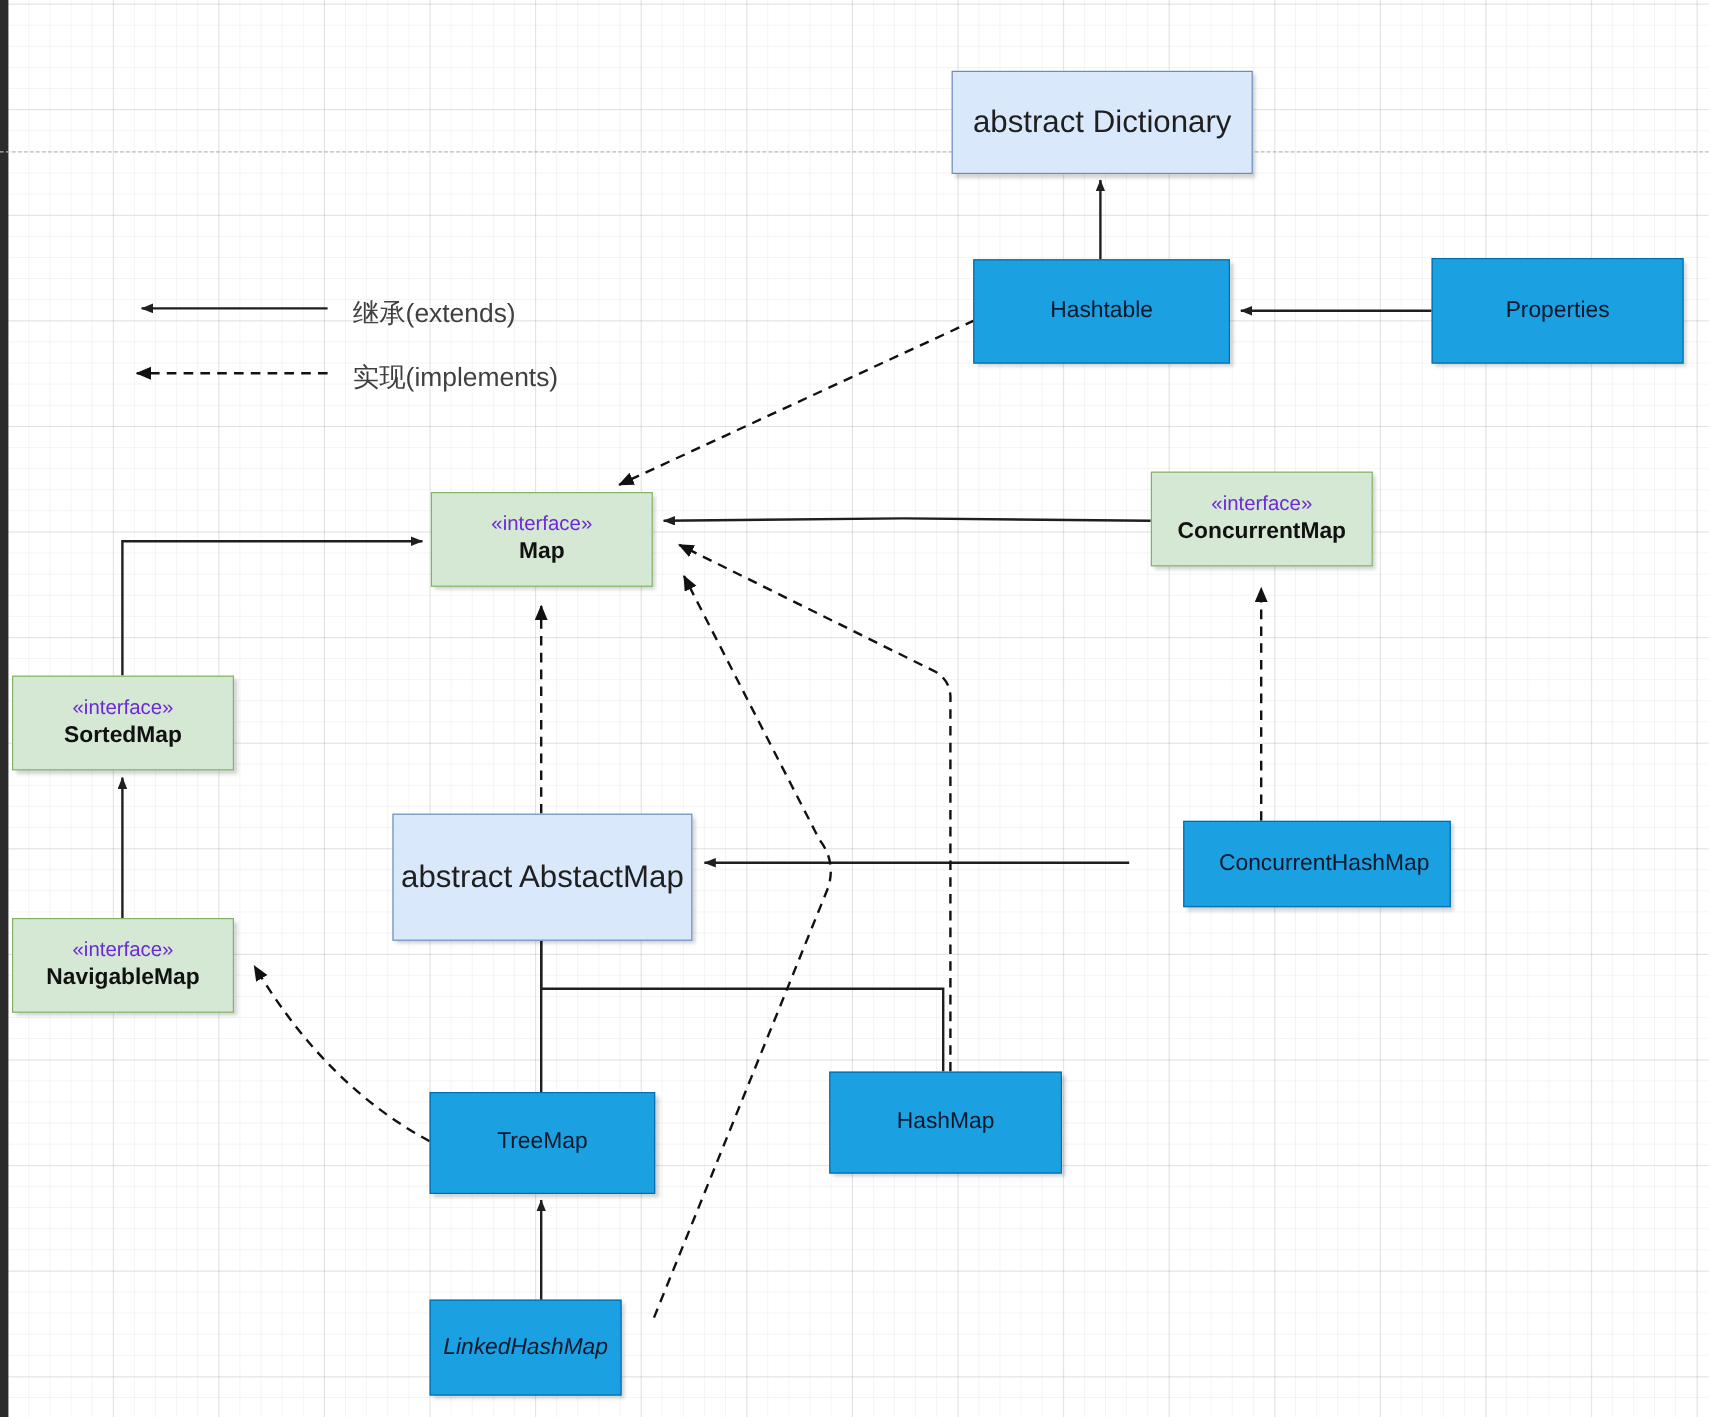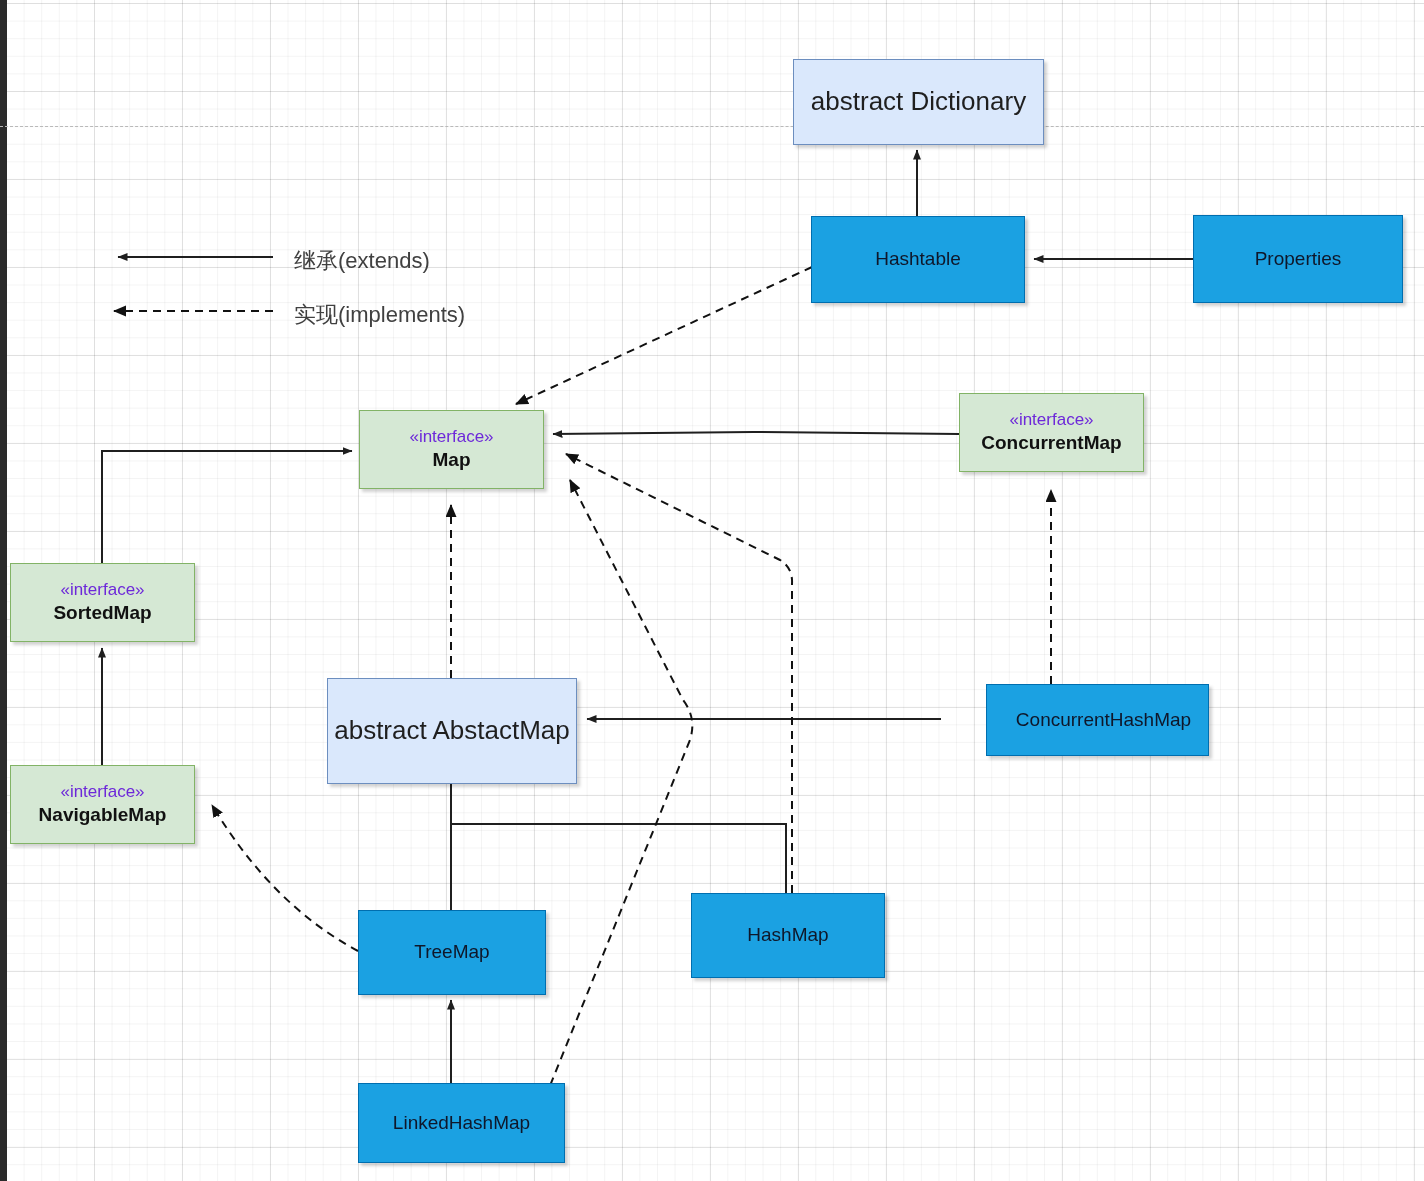"LinkedHashMap" div.node { font-style: none -> italic; width: 207px -> 160px }
